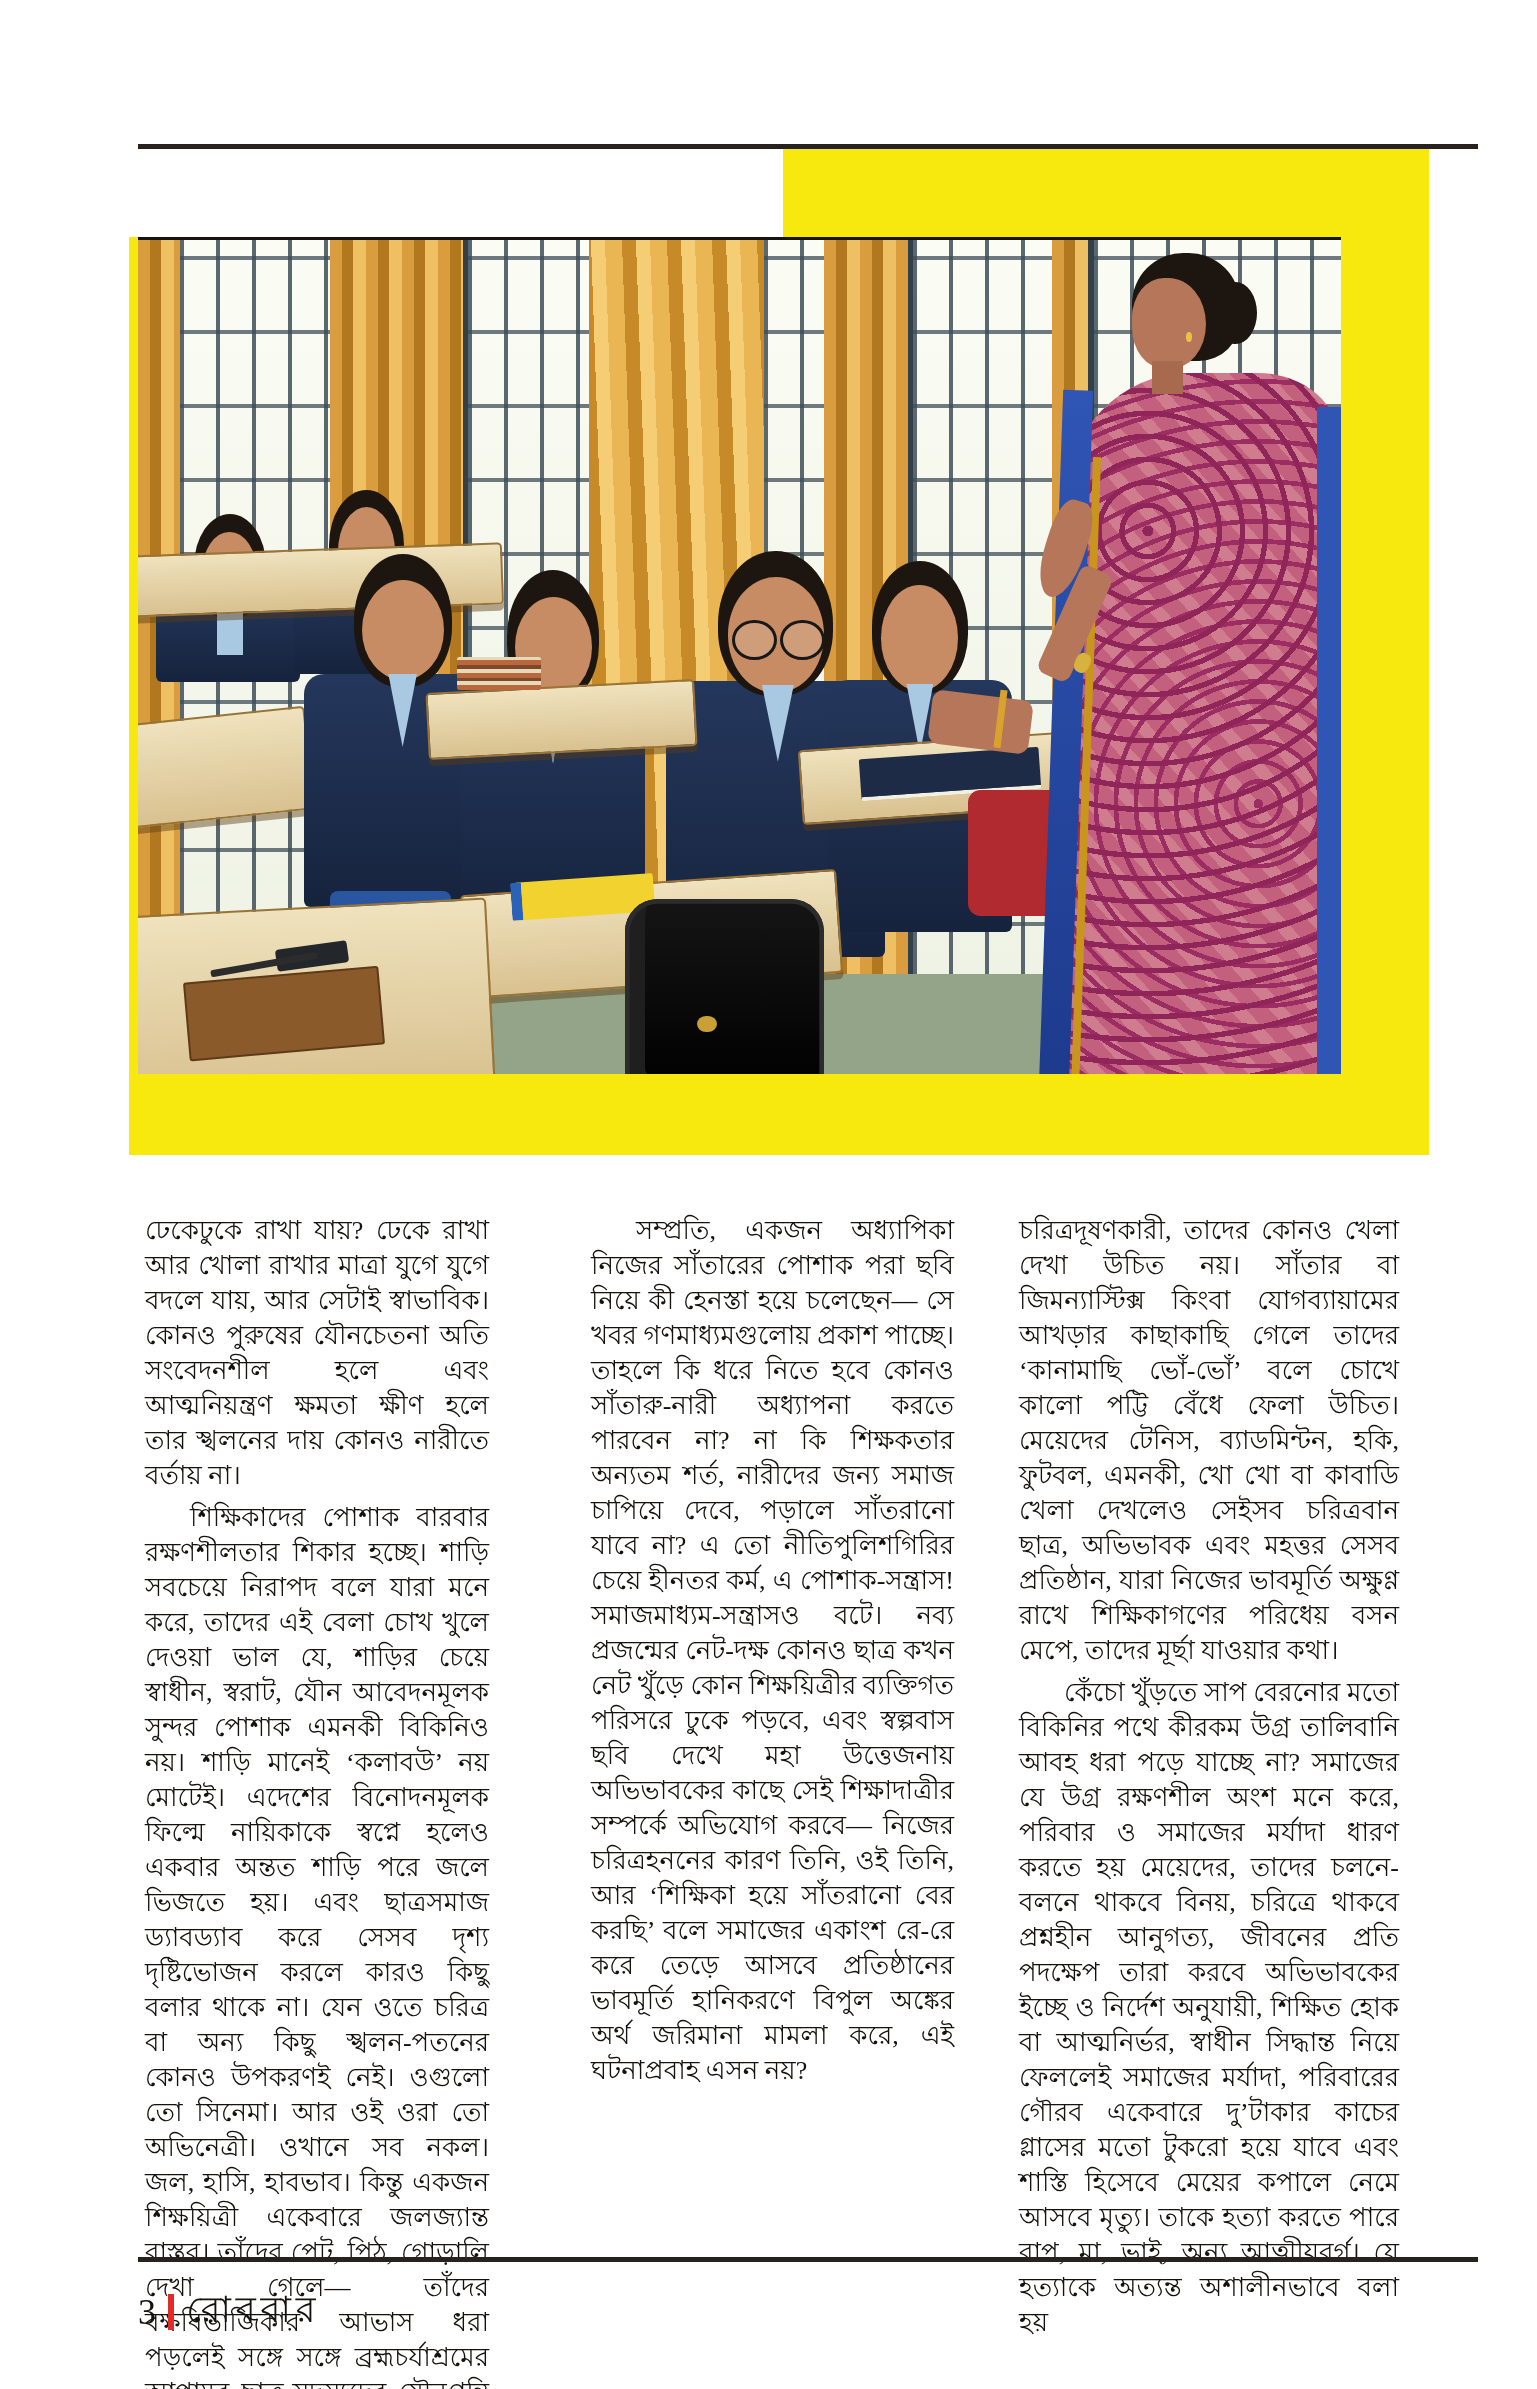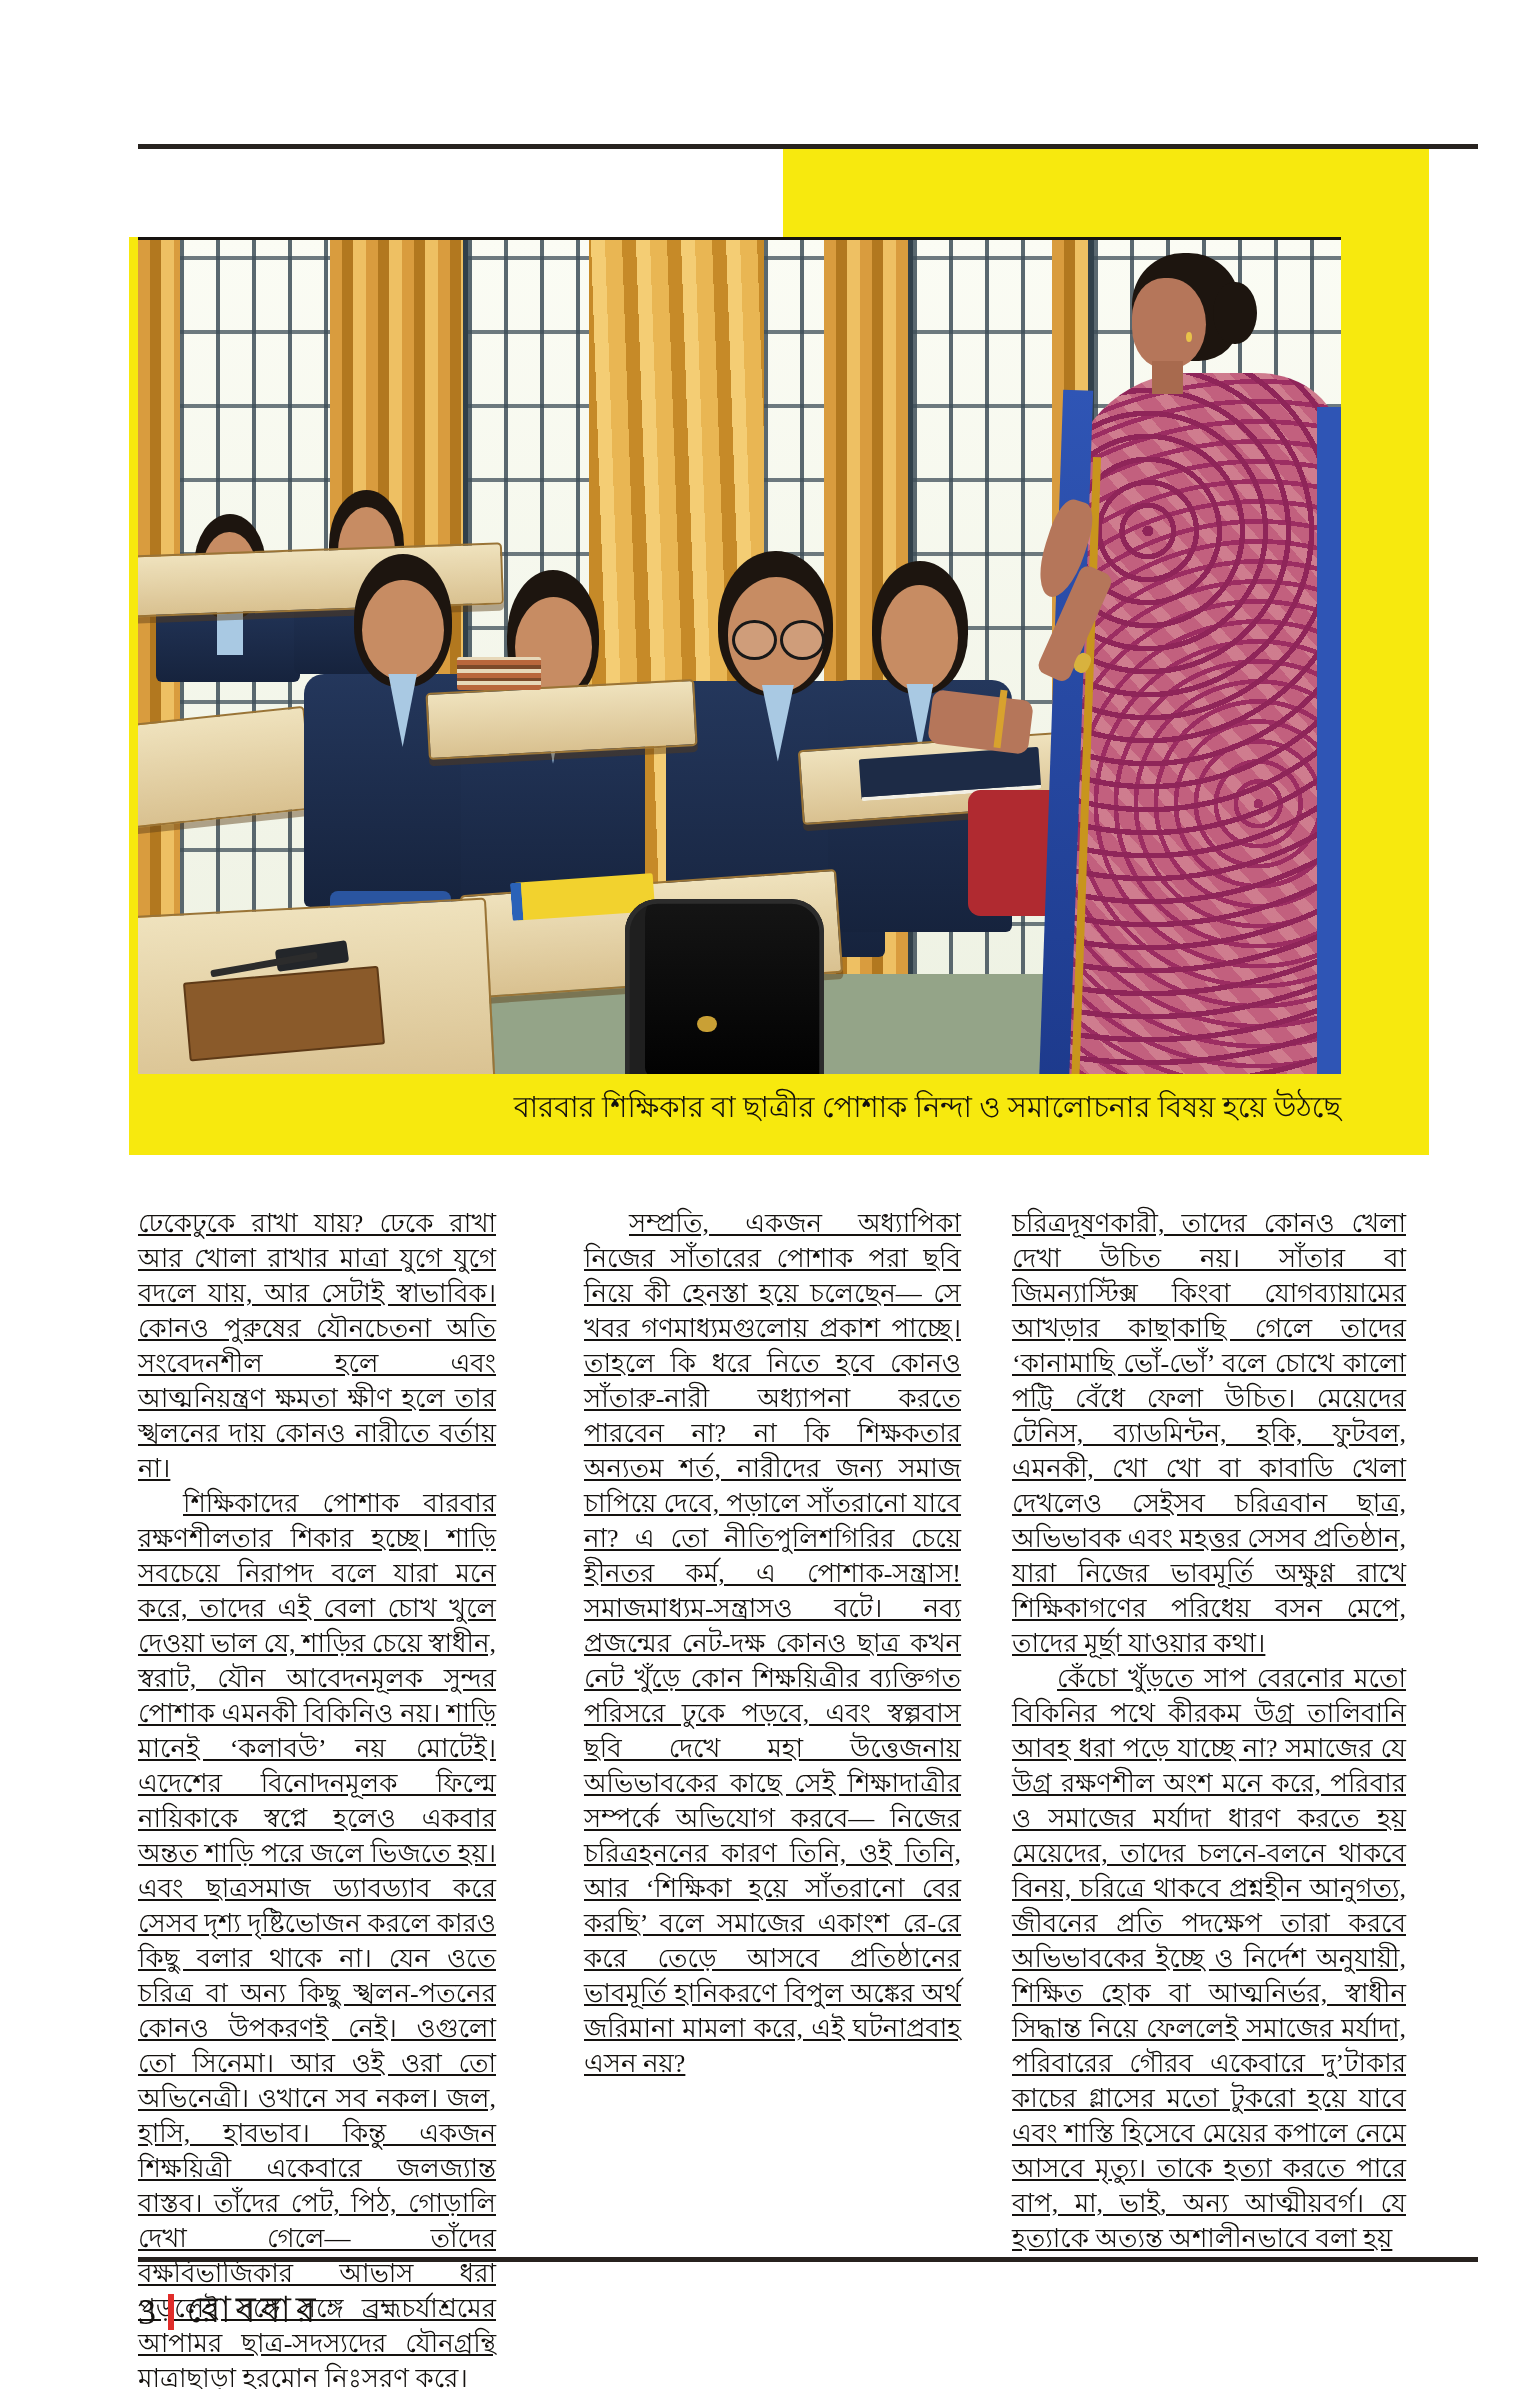"বারবার শিক্ষিকার বা ছাত্রীর পোশাক" div.photo-caption { html: <div>বারবার শিক্ষিকার বা ছাত্রীর পোশাক নিন্দা ও সমালোচনার বিষয় হয়ে উঠছে</div> -> none }
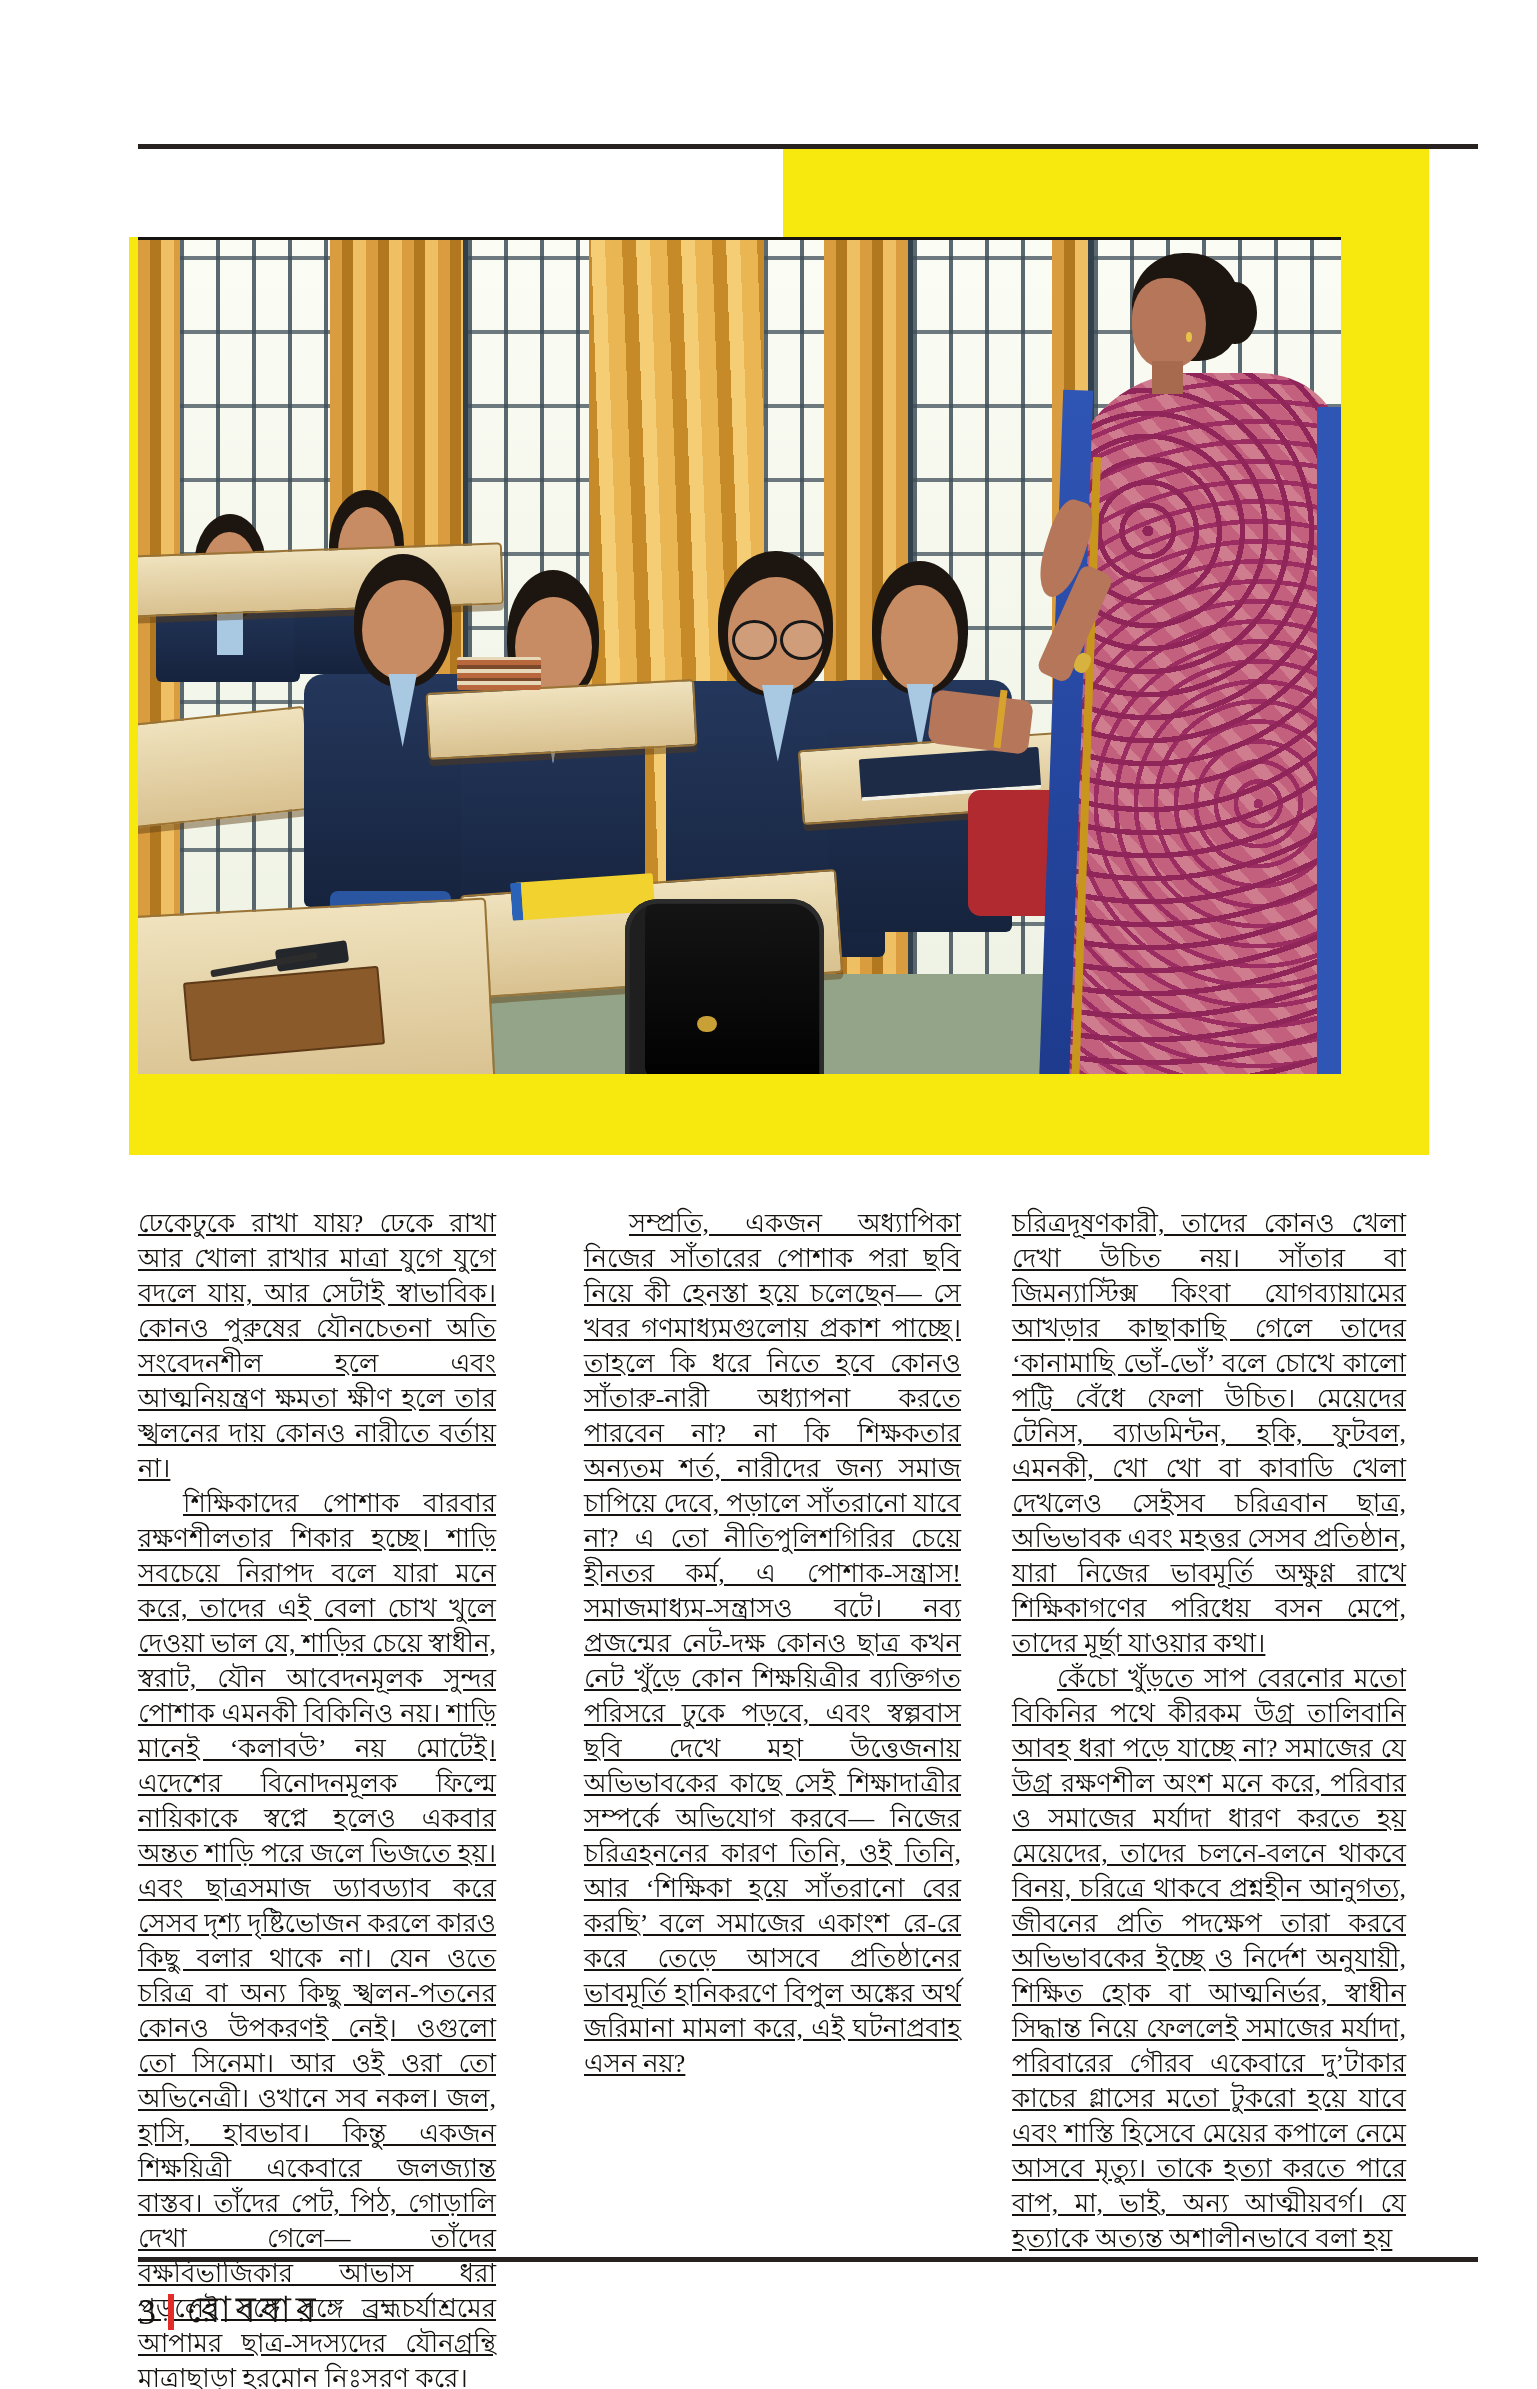"ঢেকেঢুকে রাখা যায়? ঢেকে রাখা" .col p { margin: 0 -> 7px; text-decoration: underline -> none }
